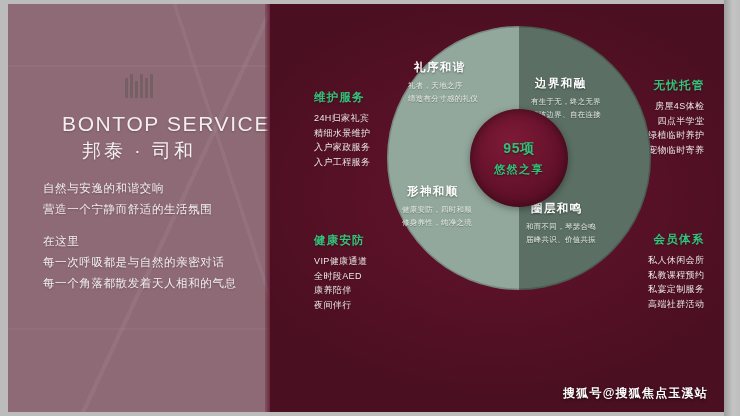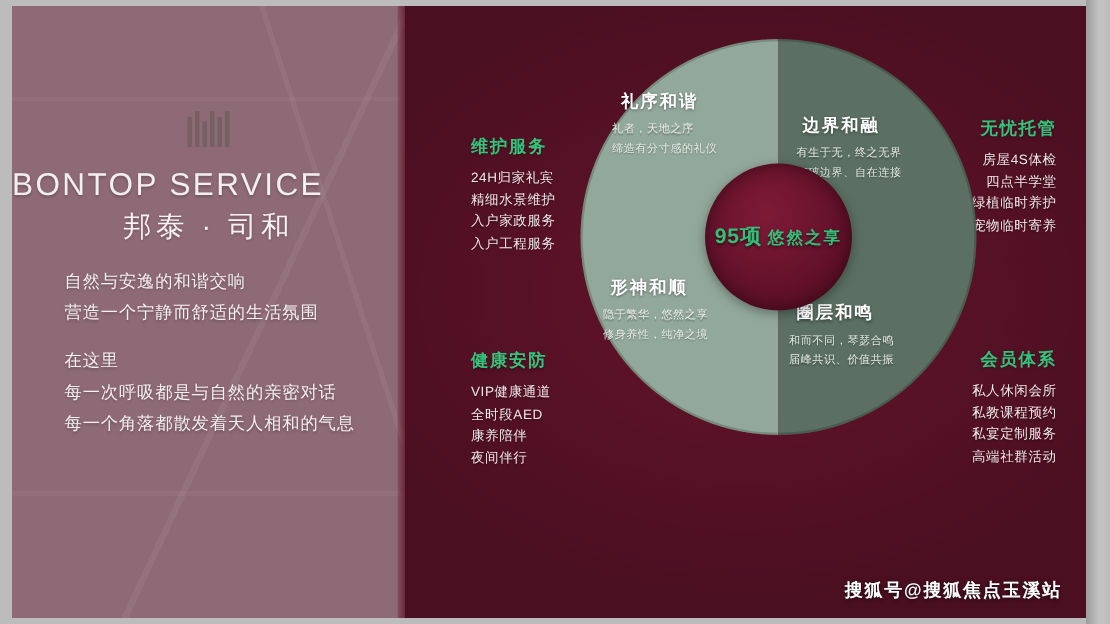"BONTOP SERVICE" .brand-title { text-align: left -> right }
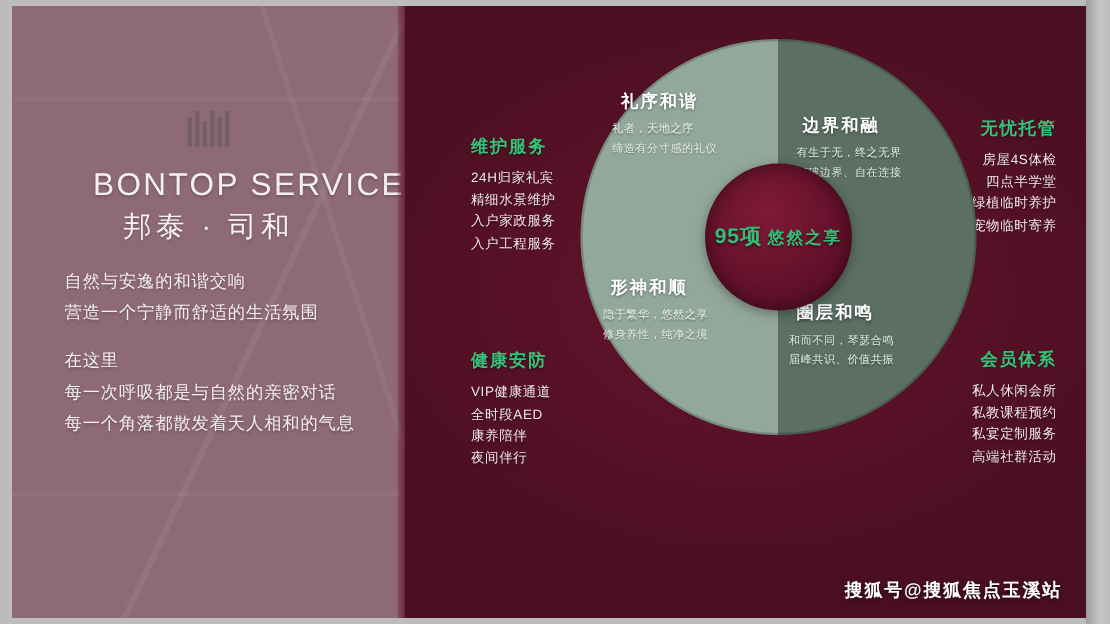"95项" .hub { flex-direction: row -> column }
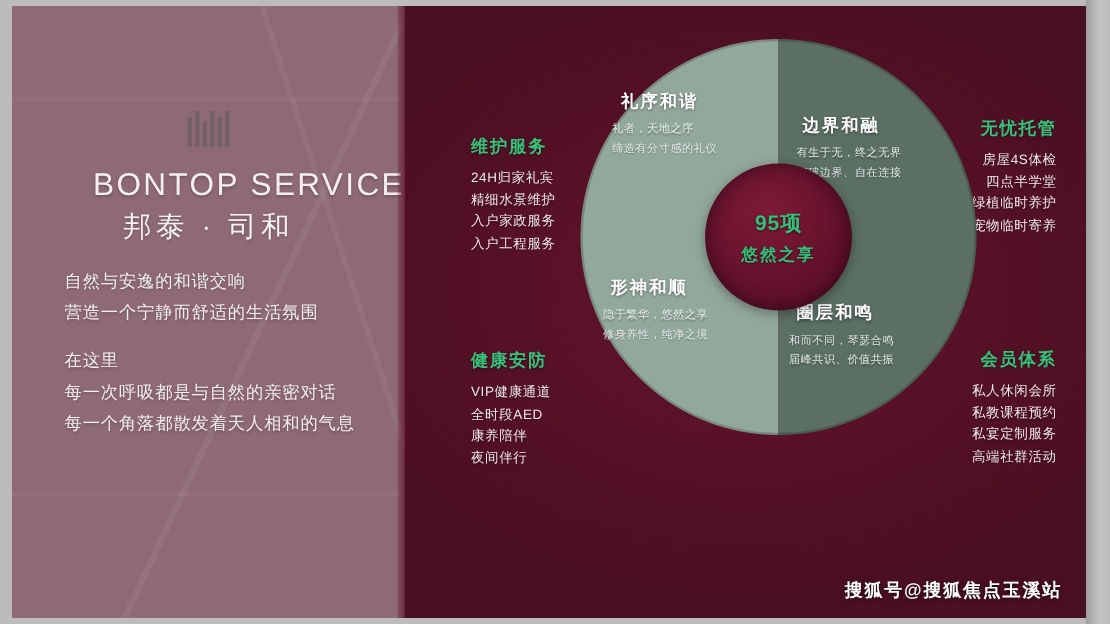"隐于繁华，悠然之享" div { text: 隐于繁华，悠然之享 -> 健康安防，四时和顺 }
